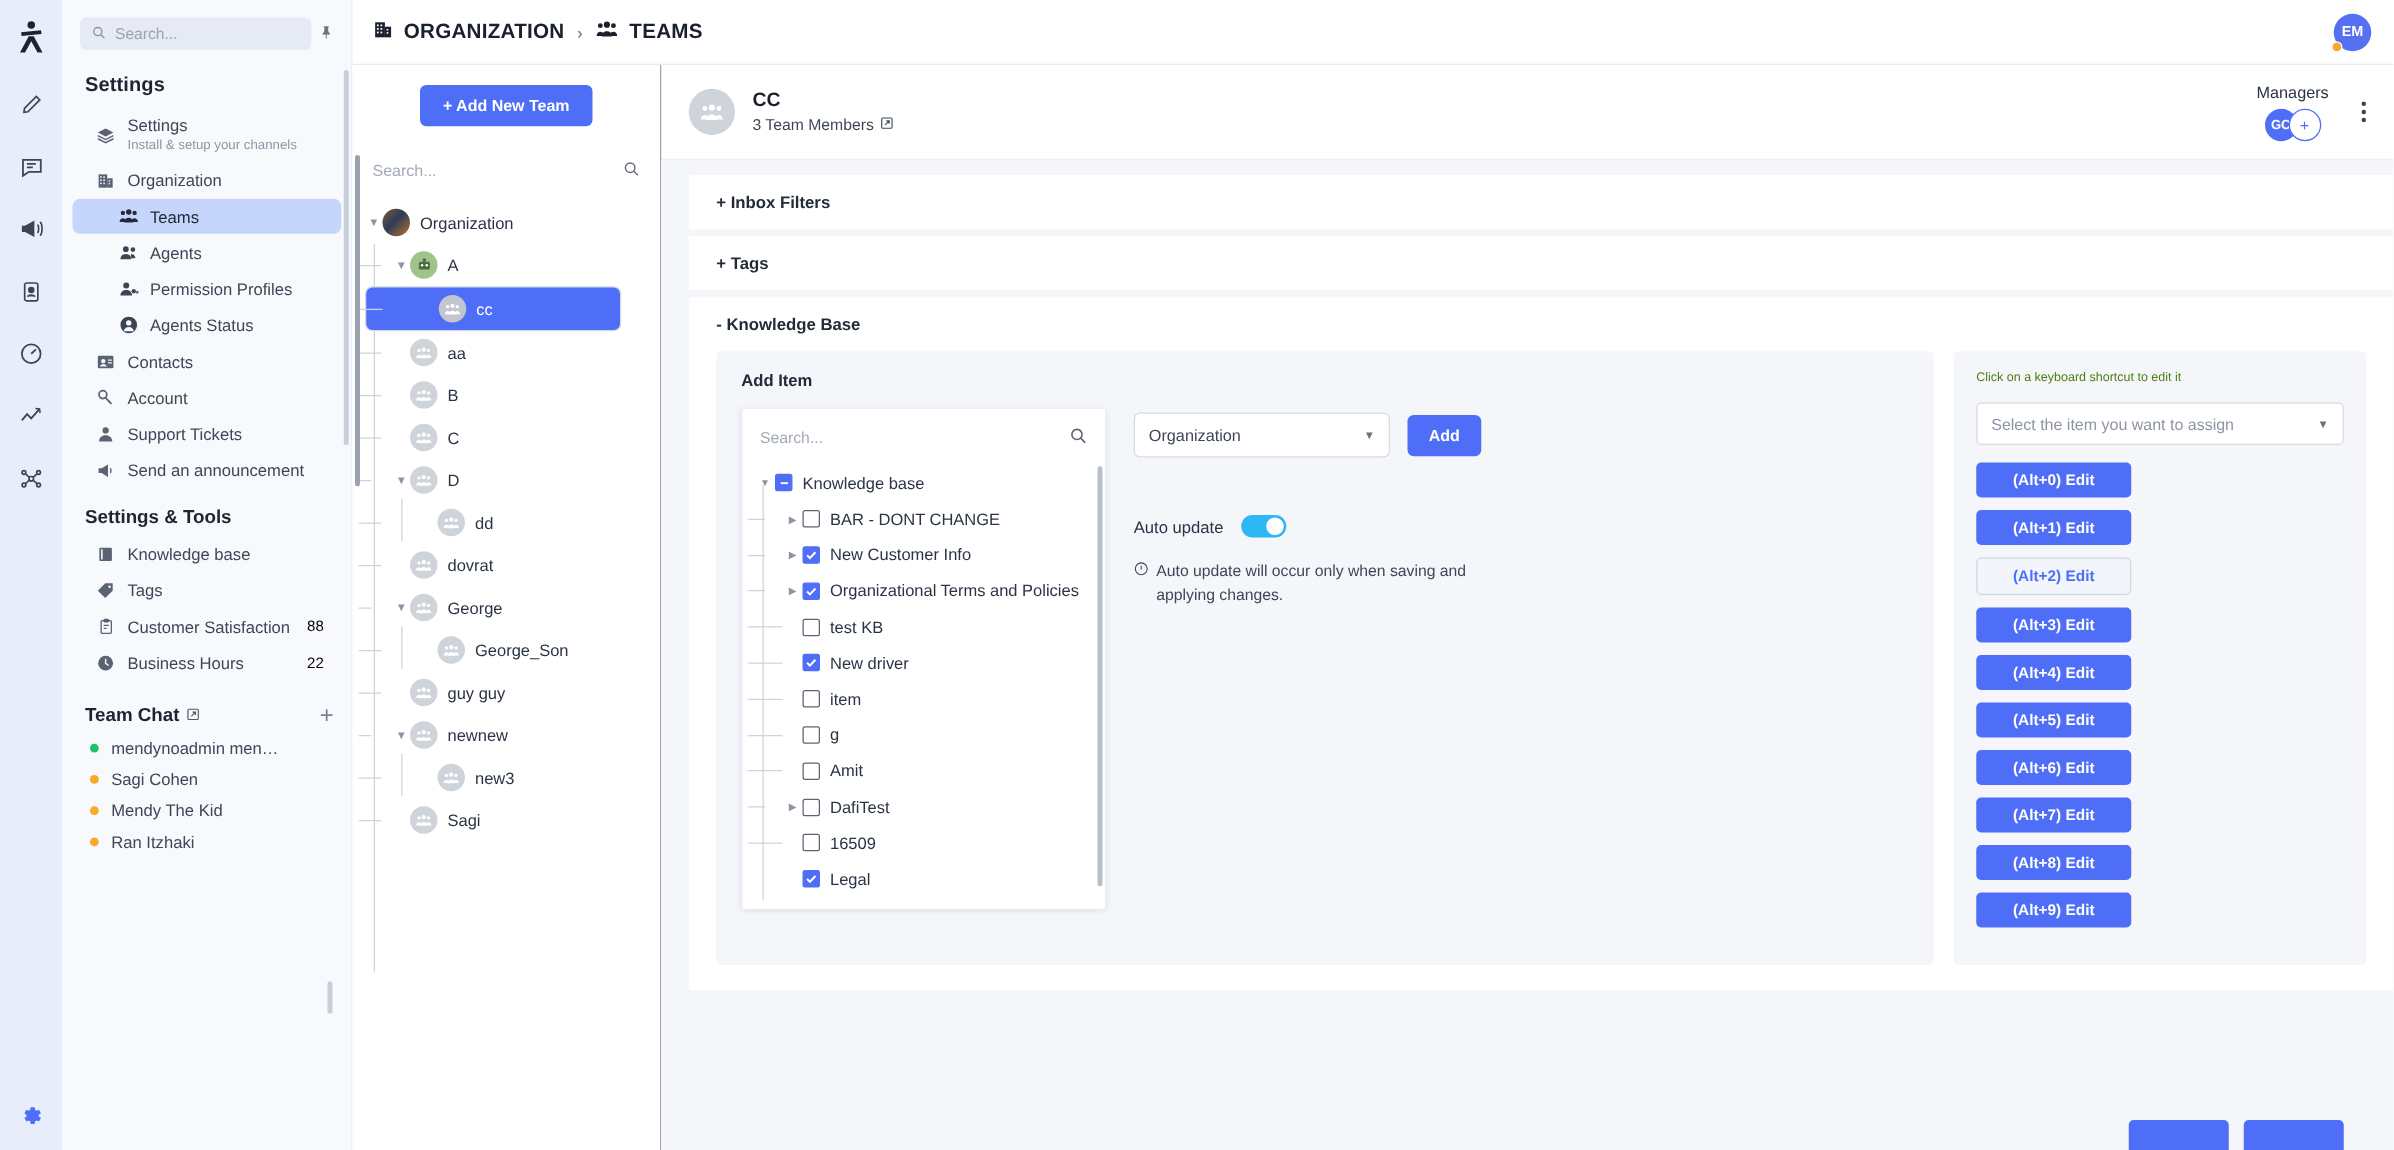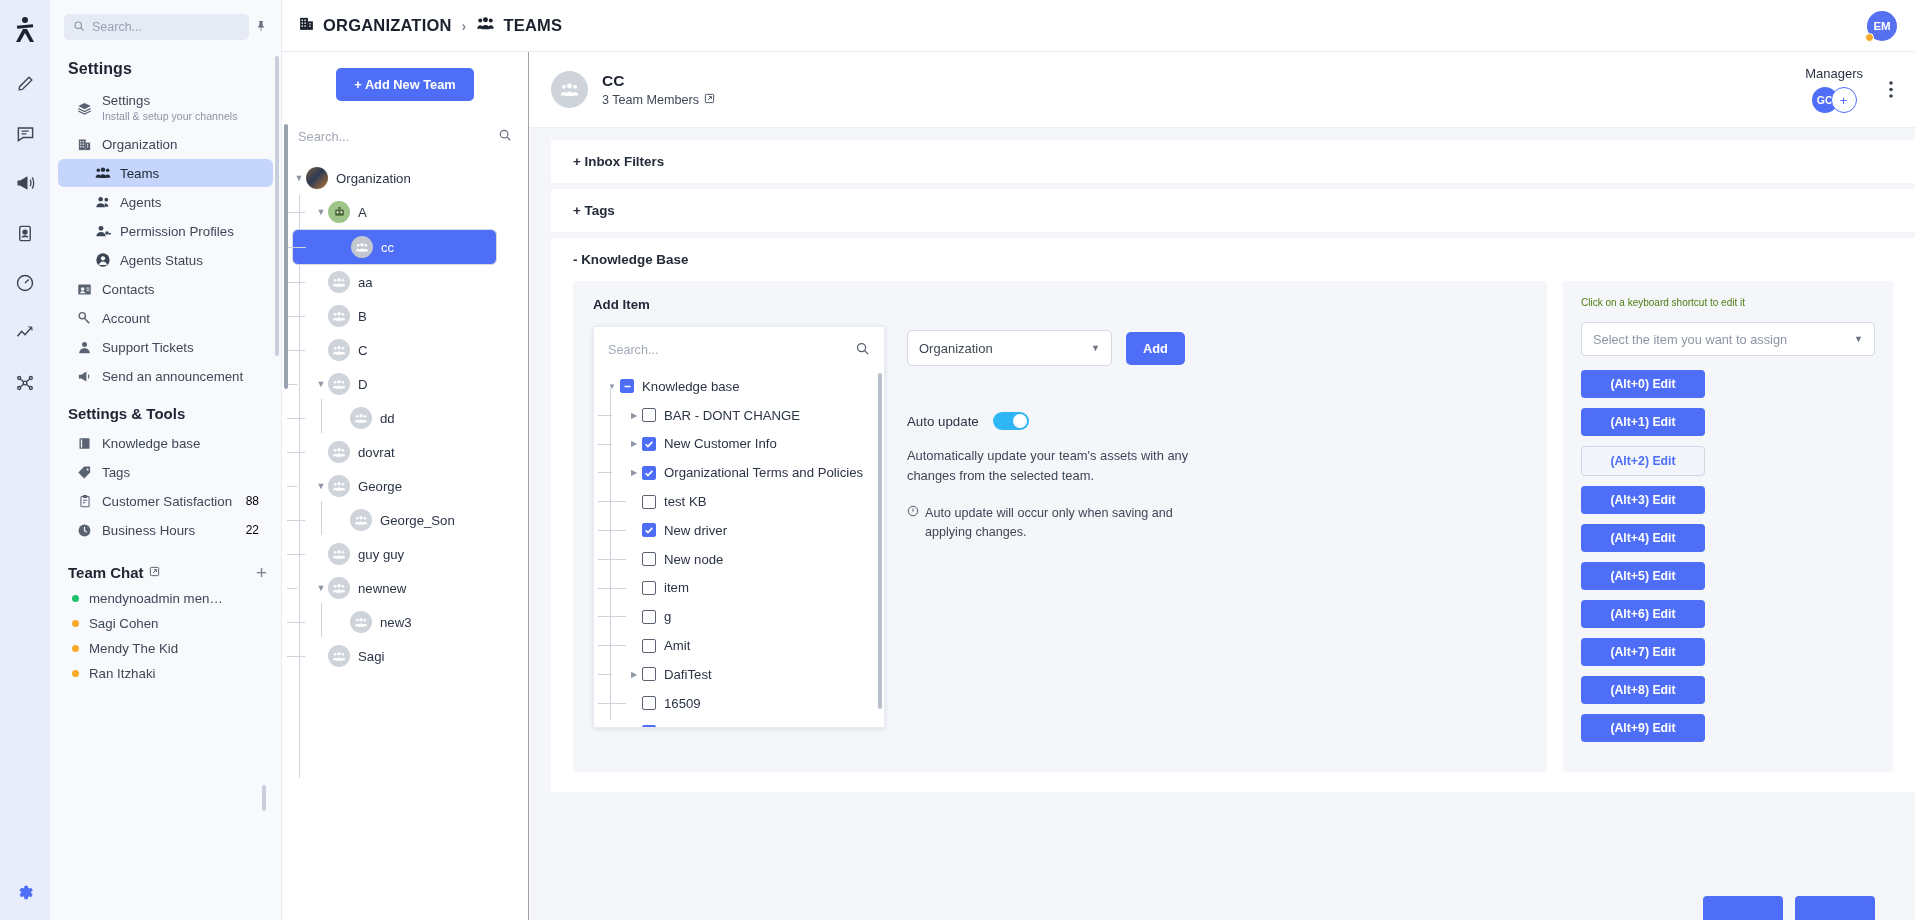"Automatically update your team's assets" div.autodesc { html: <div>Automatically update your team's assets with any changes from the selected team.</div> -> none }
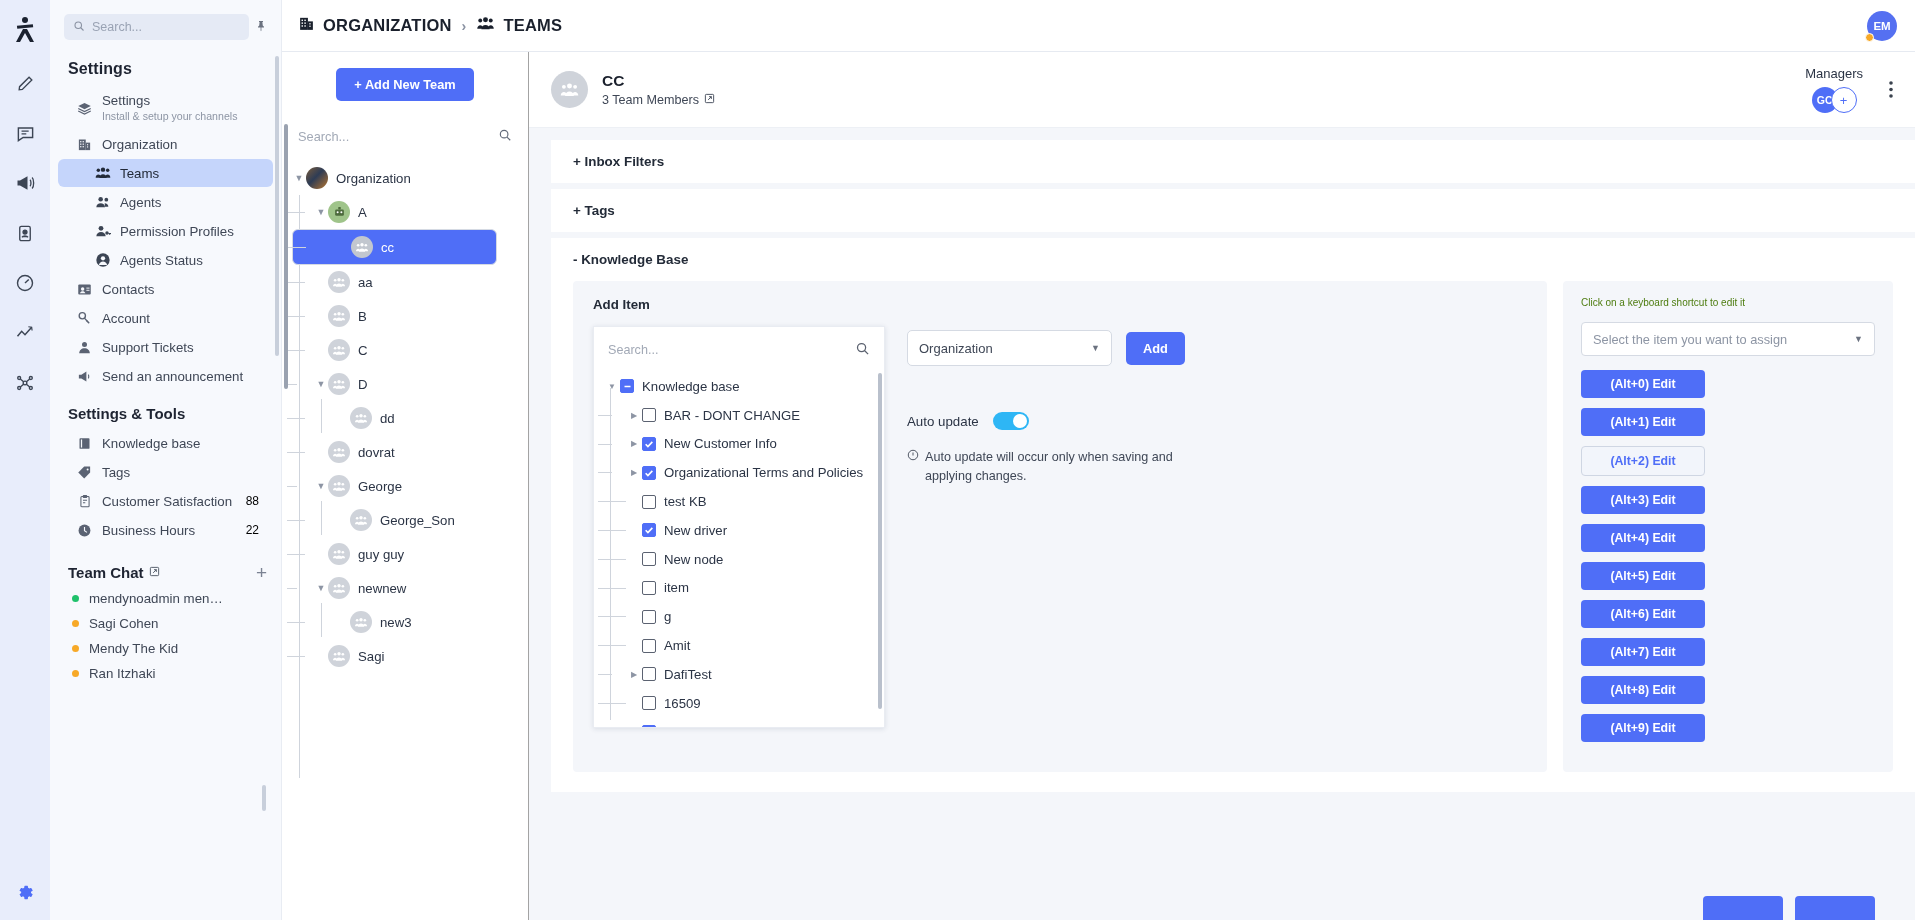"New node" div.kbrow { html: <div> <div></div> <span></span> <span></span> <span>New node</span> </div> -> none }
